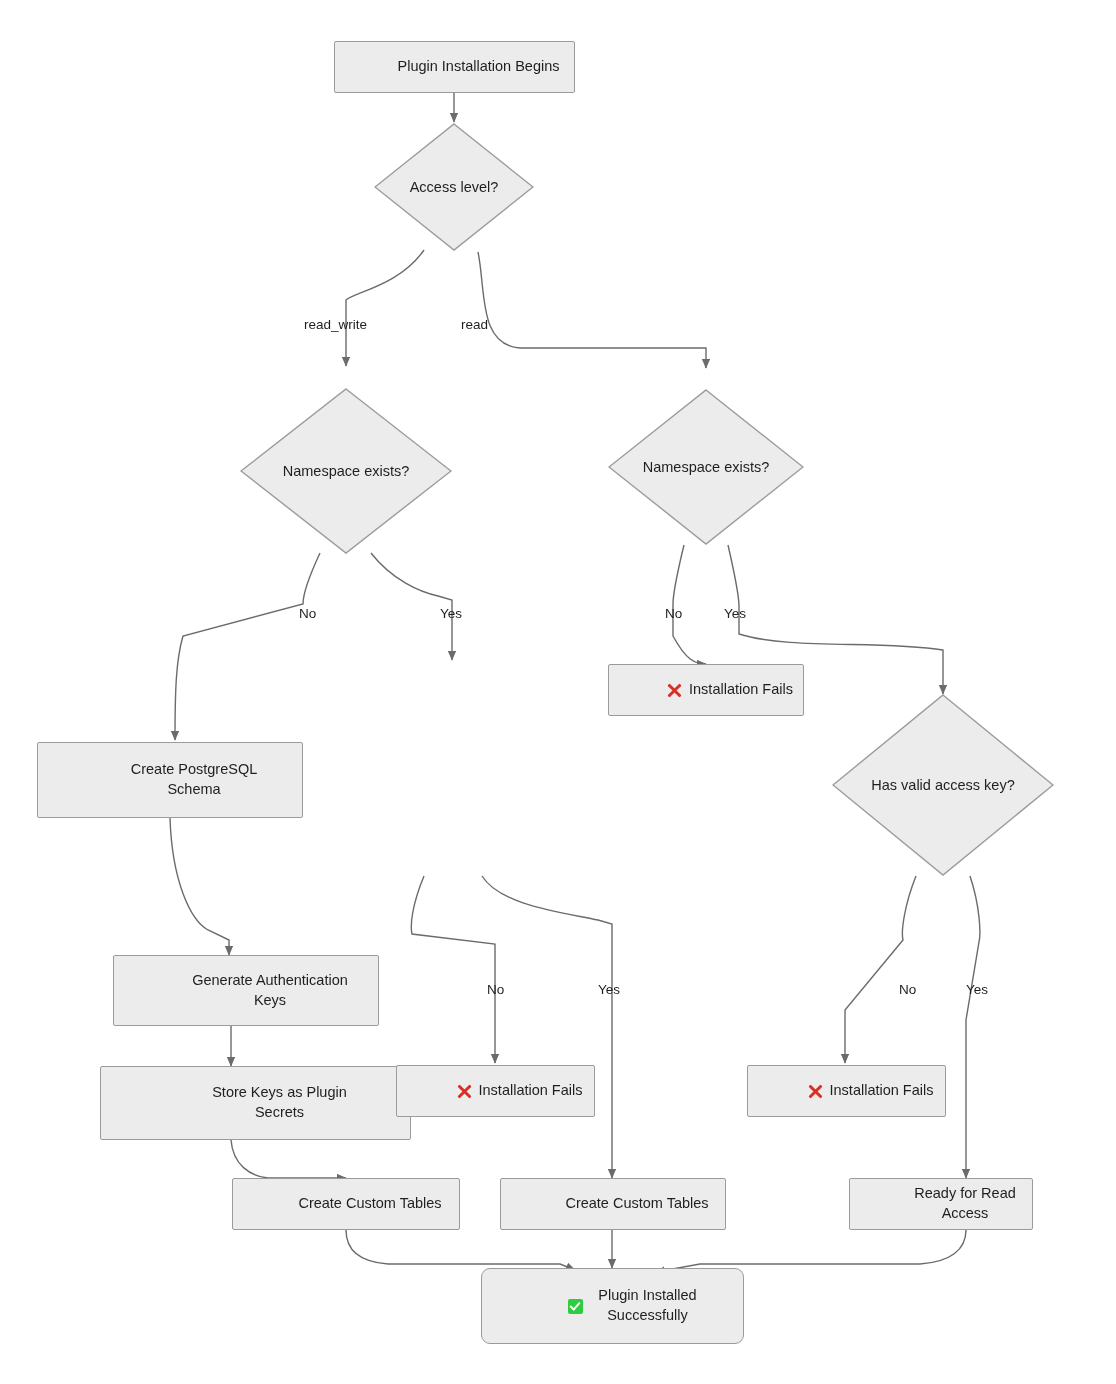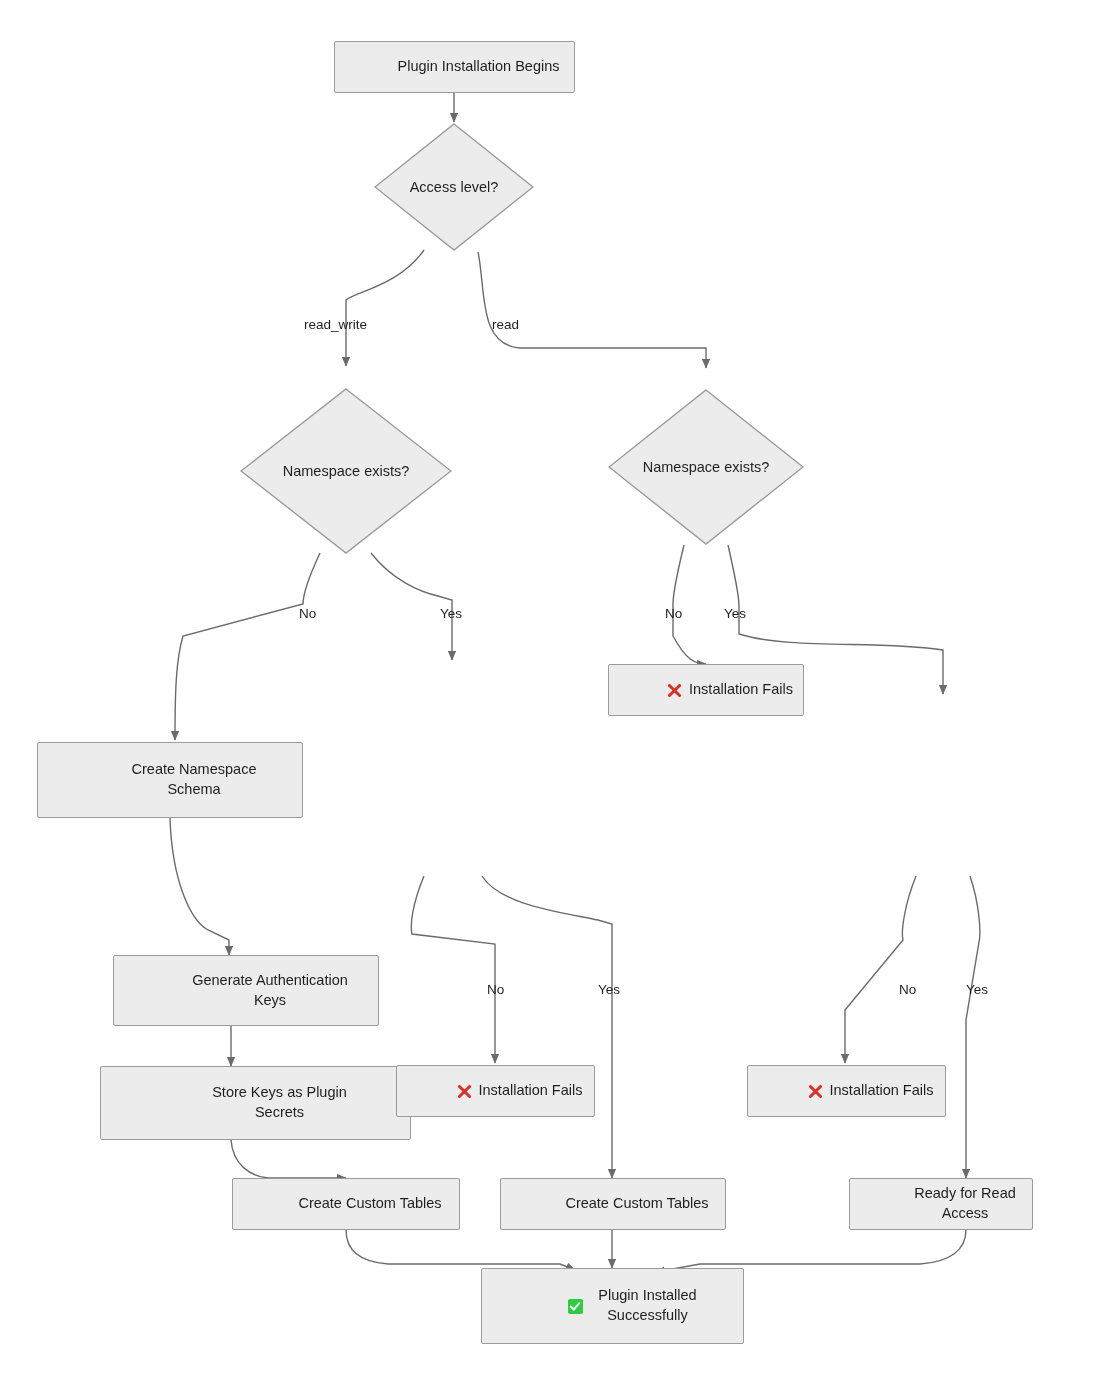"read" div.edge-label { margin-left: 31px -> none }
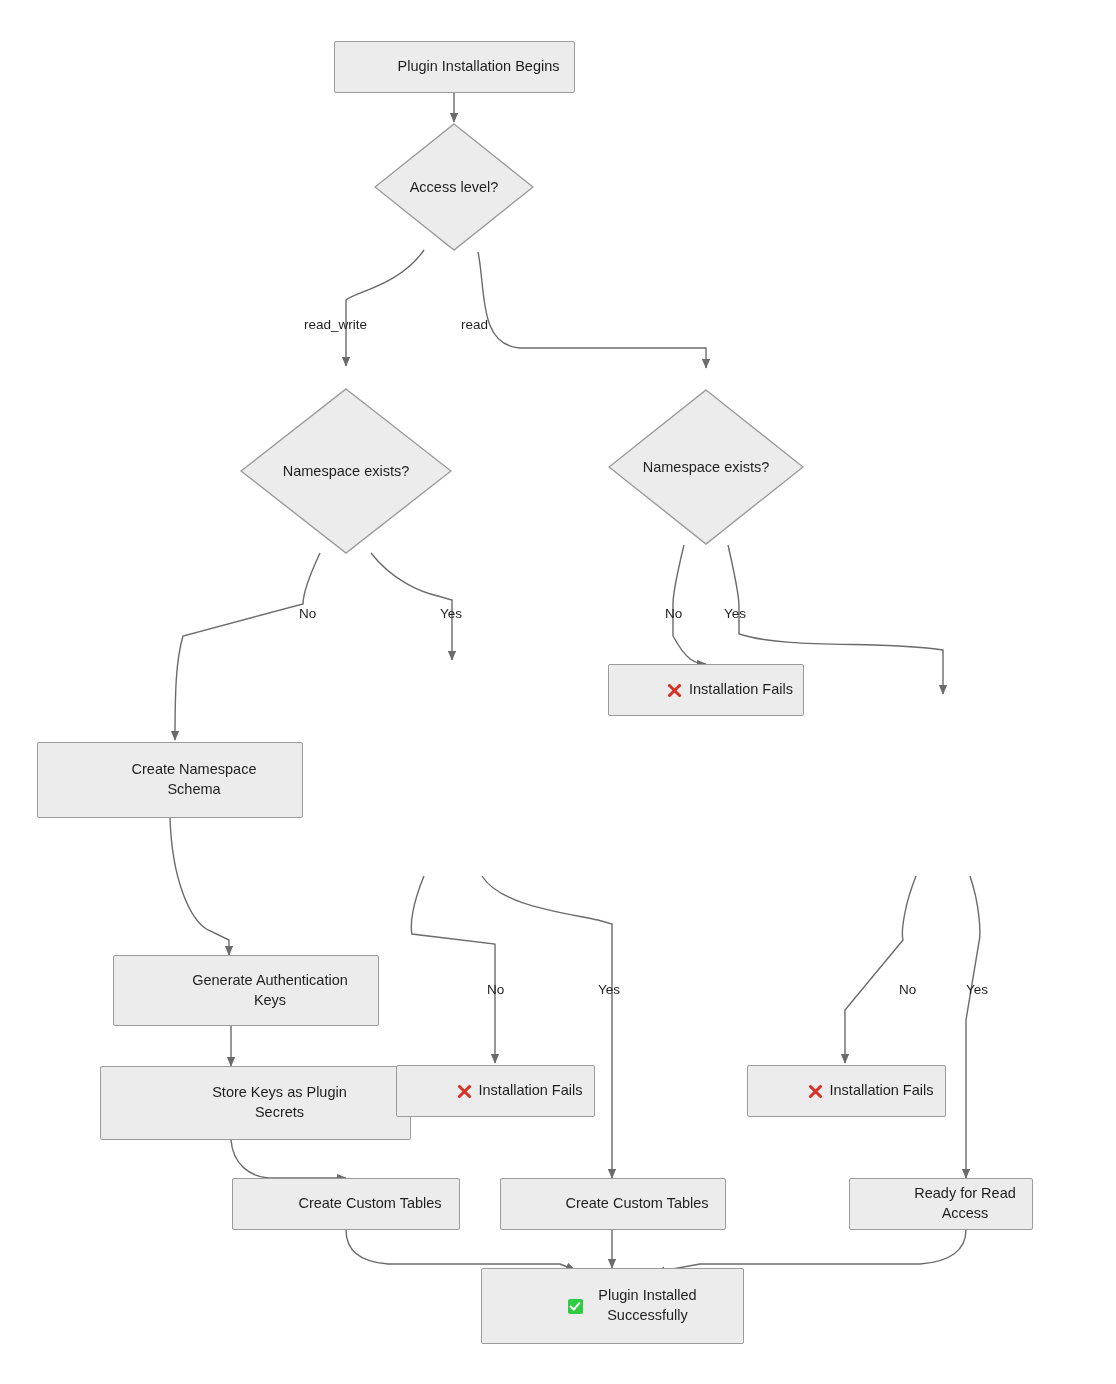"Create Namespace" span.node-label { text: Namespace -> PostgreSQL }
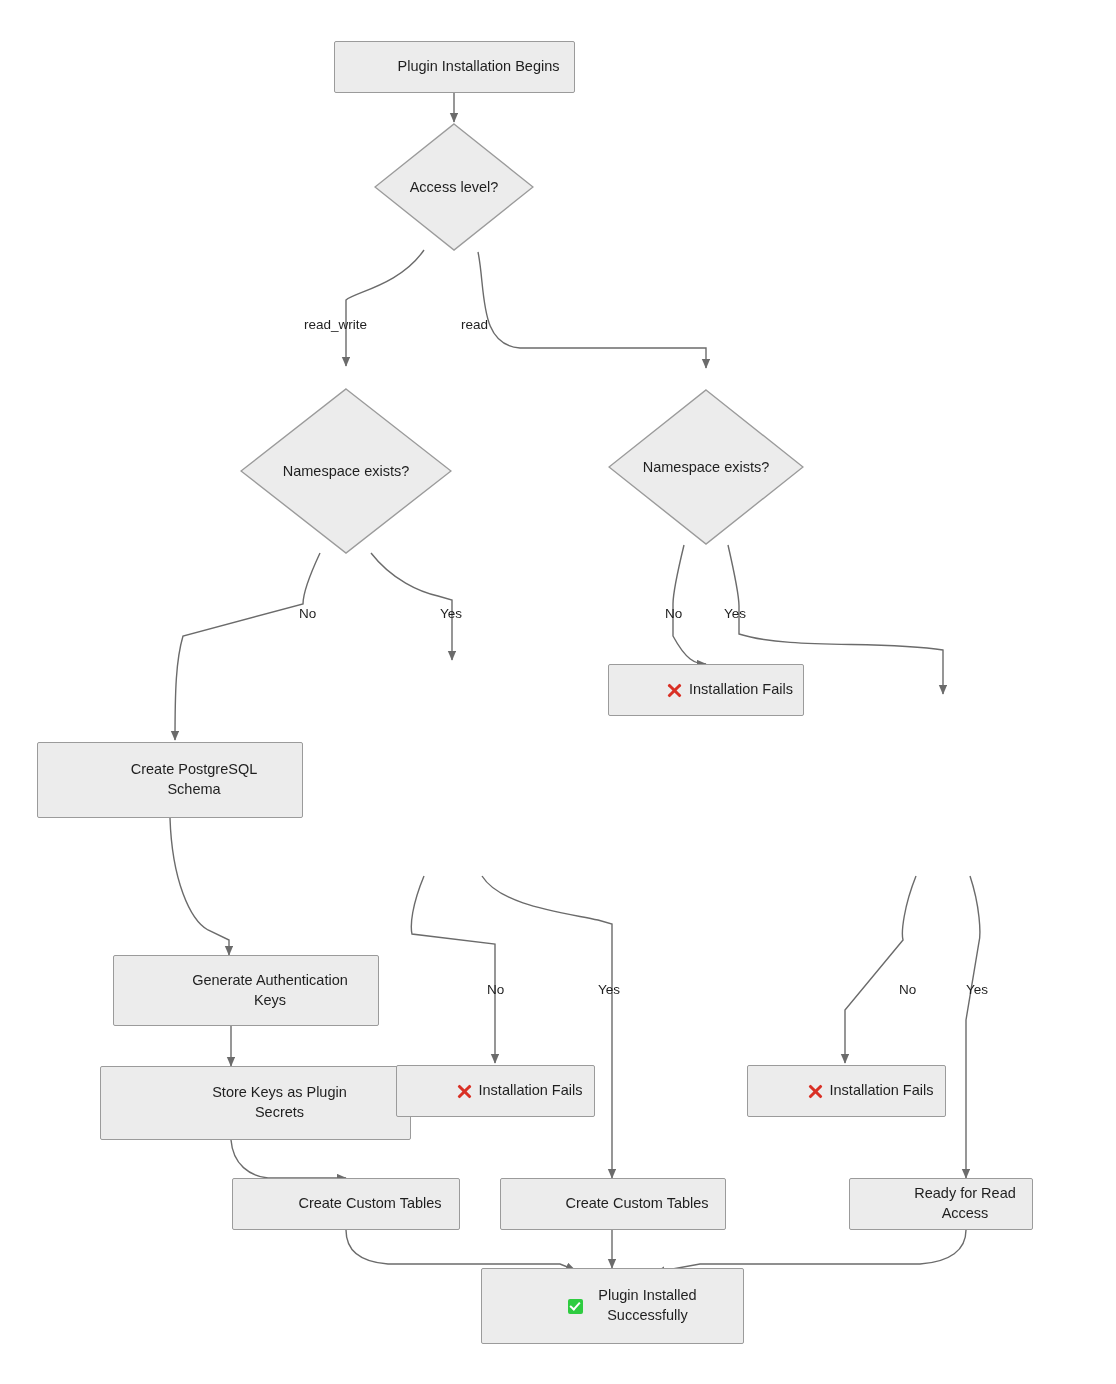"Has valid access key?" div.diamond-wrap { html: none -> <div> <svg> <polygon></polygon> </svg> <div>Has valid access key?</div> </div> }
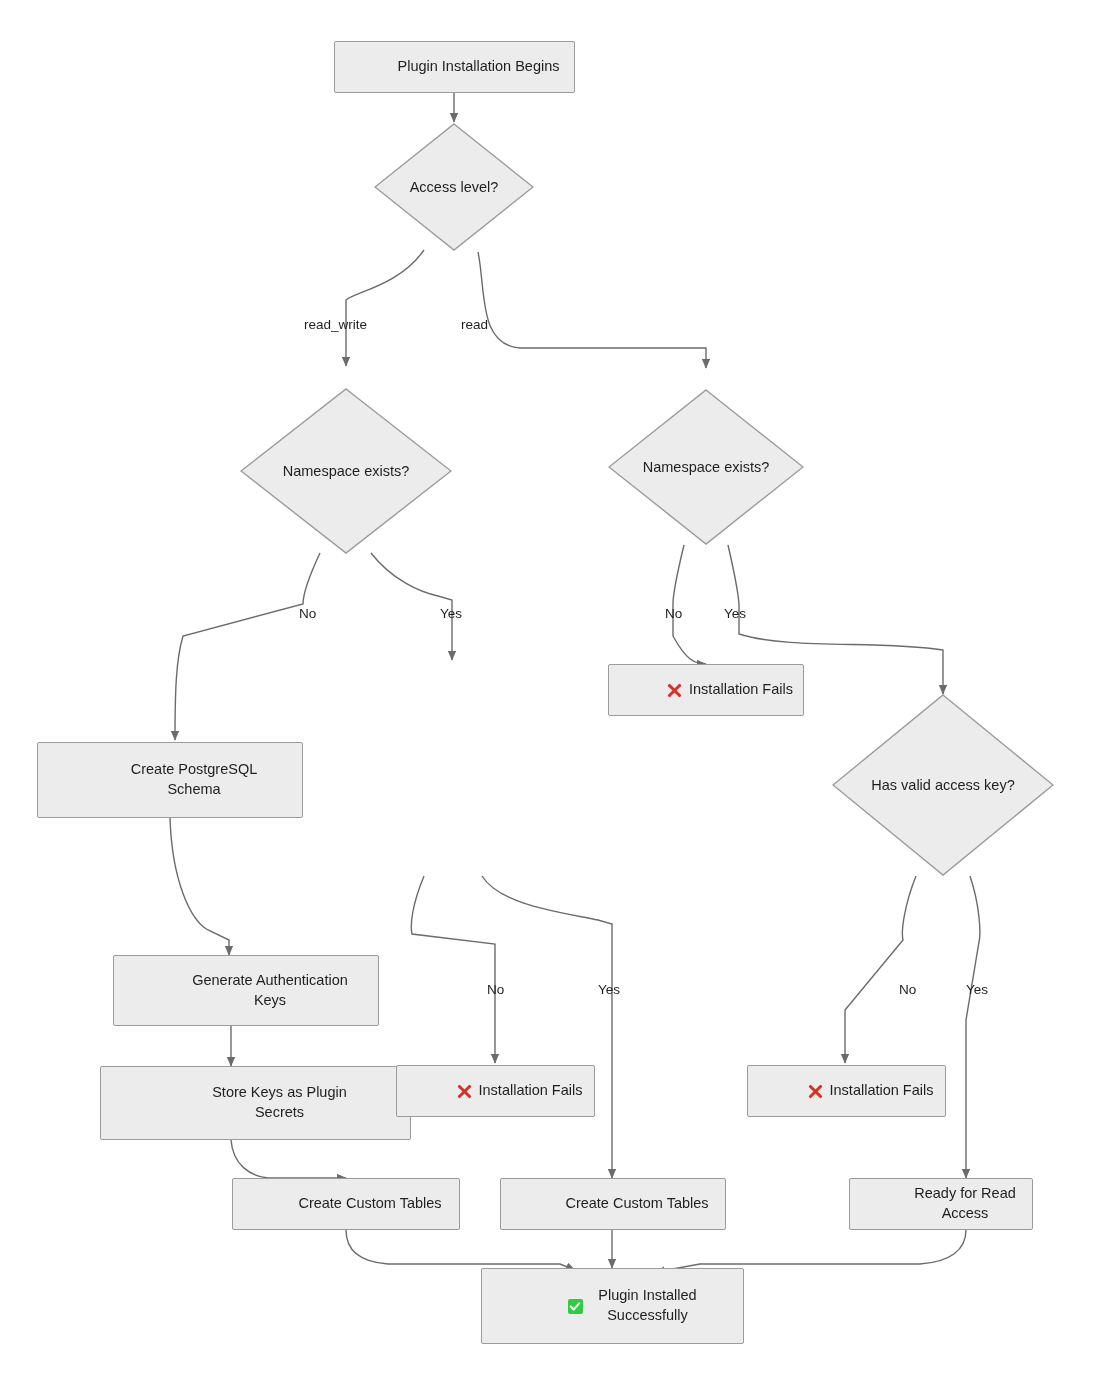"Plugin Installed" div.node { border-radius: none -> 9px }
